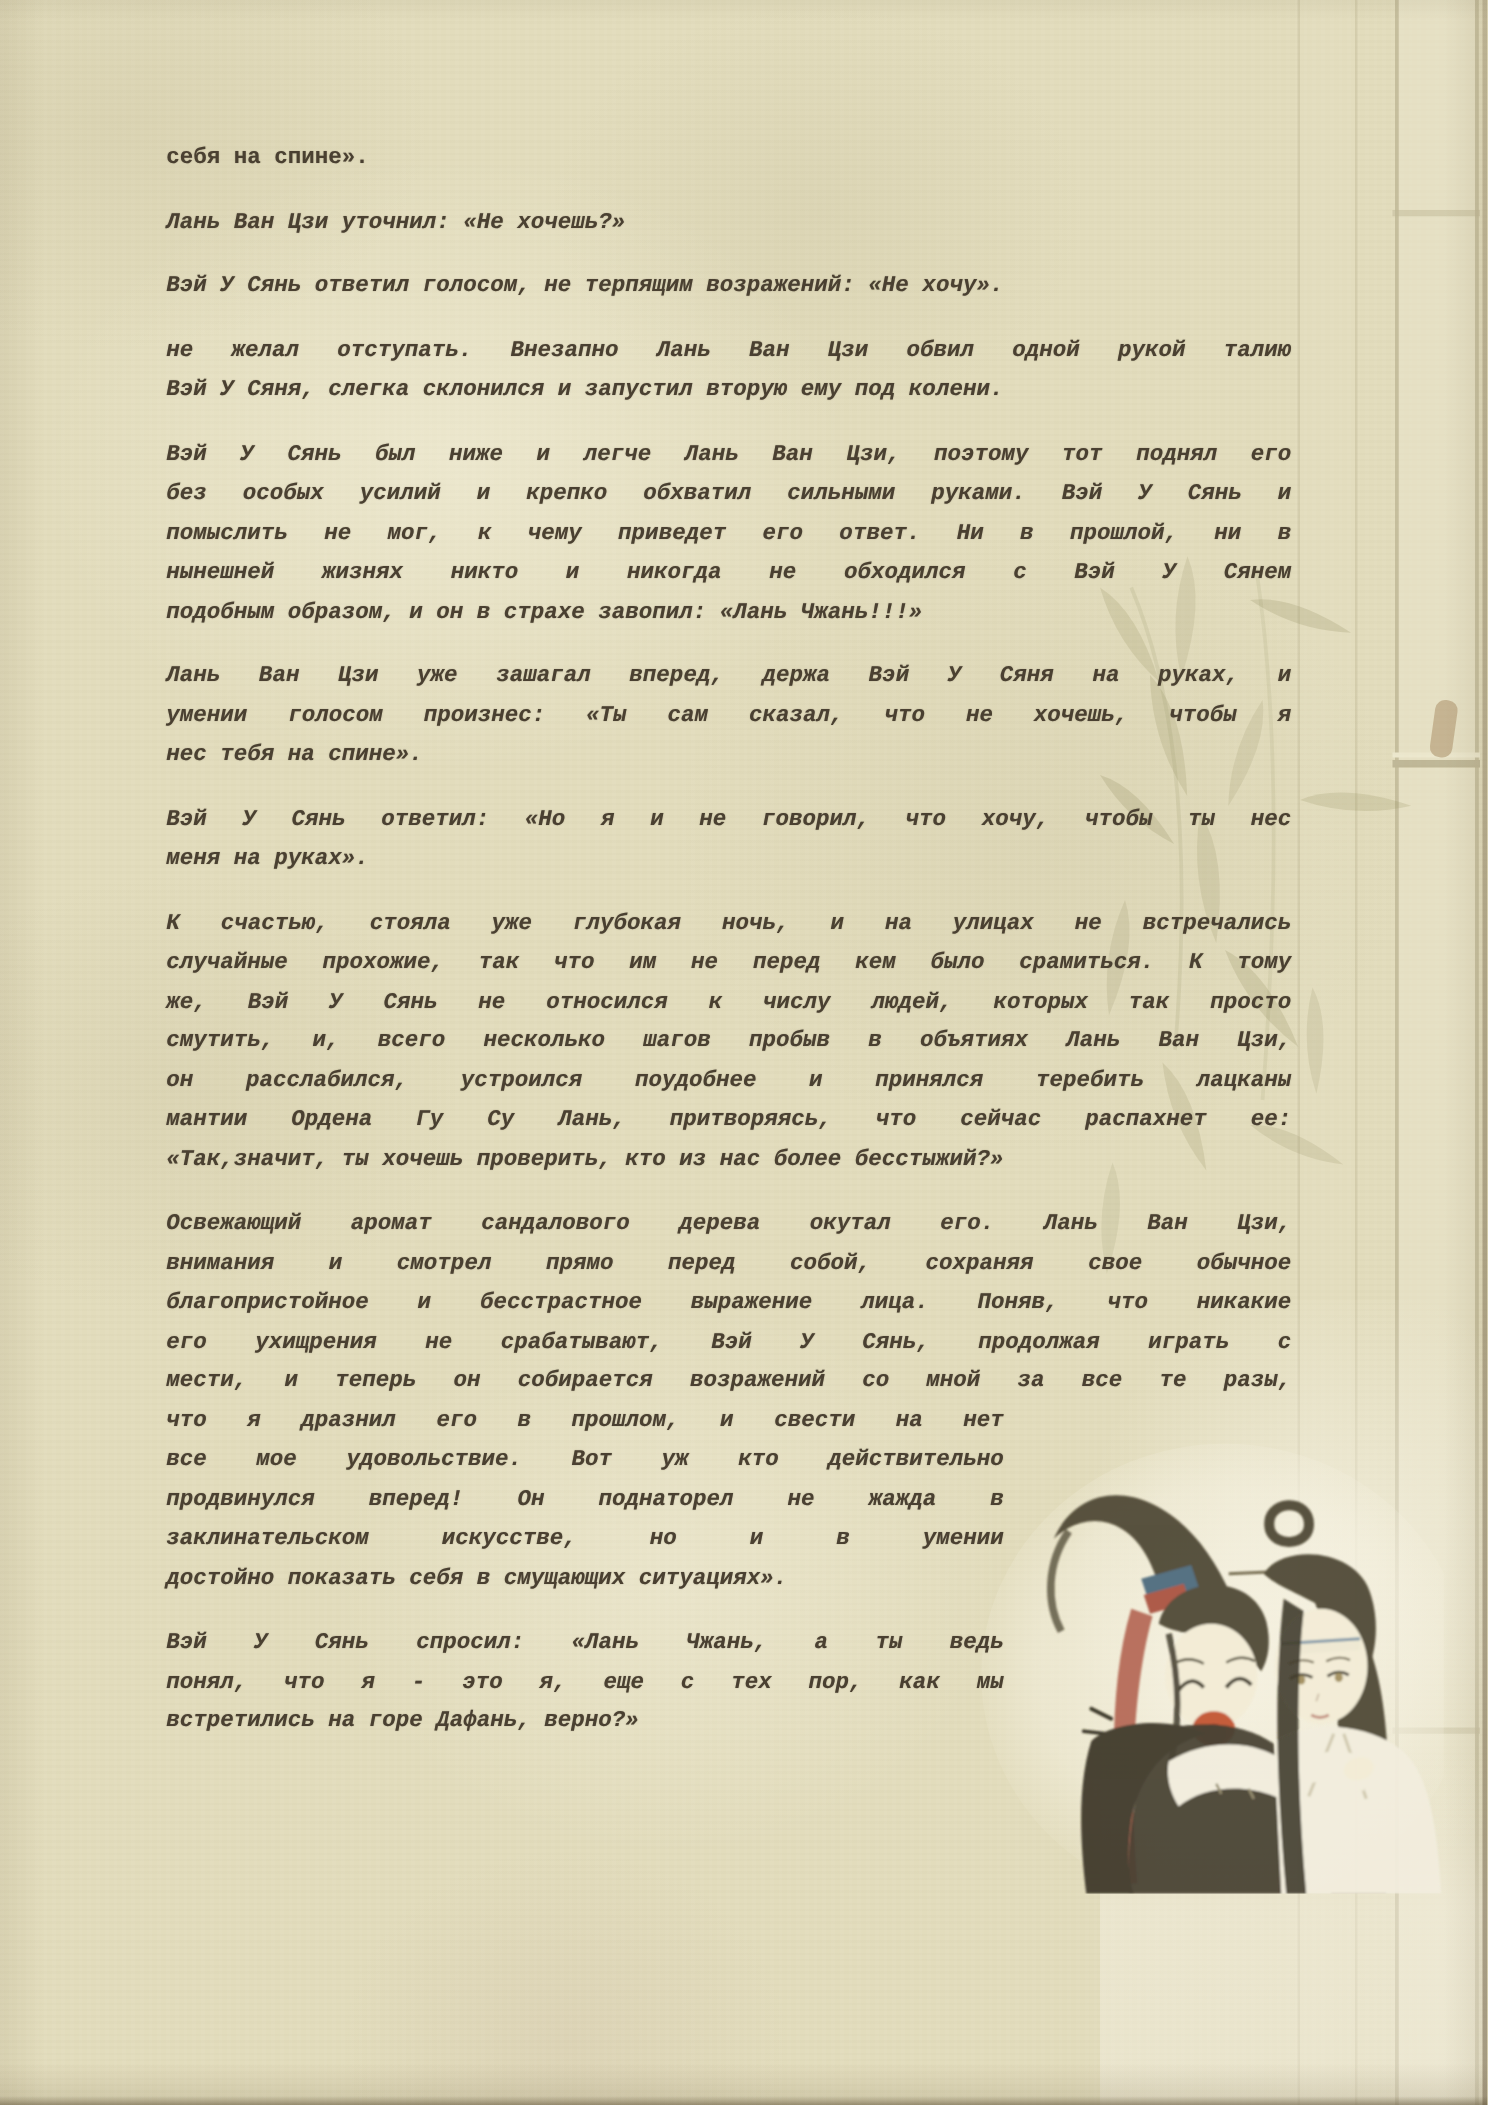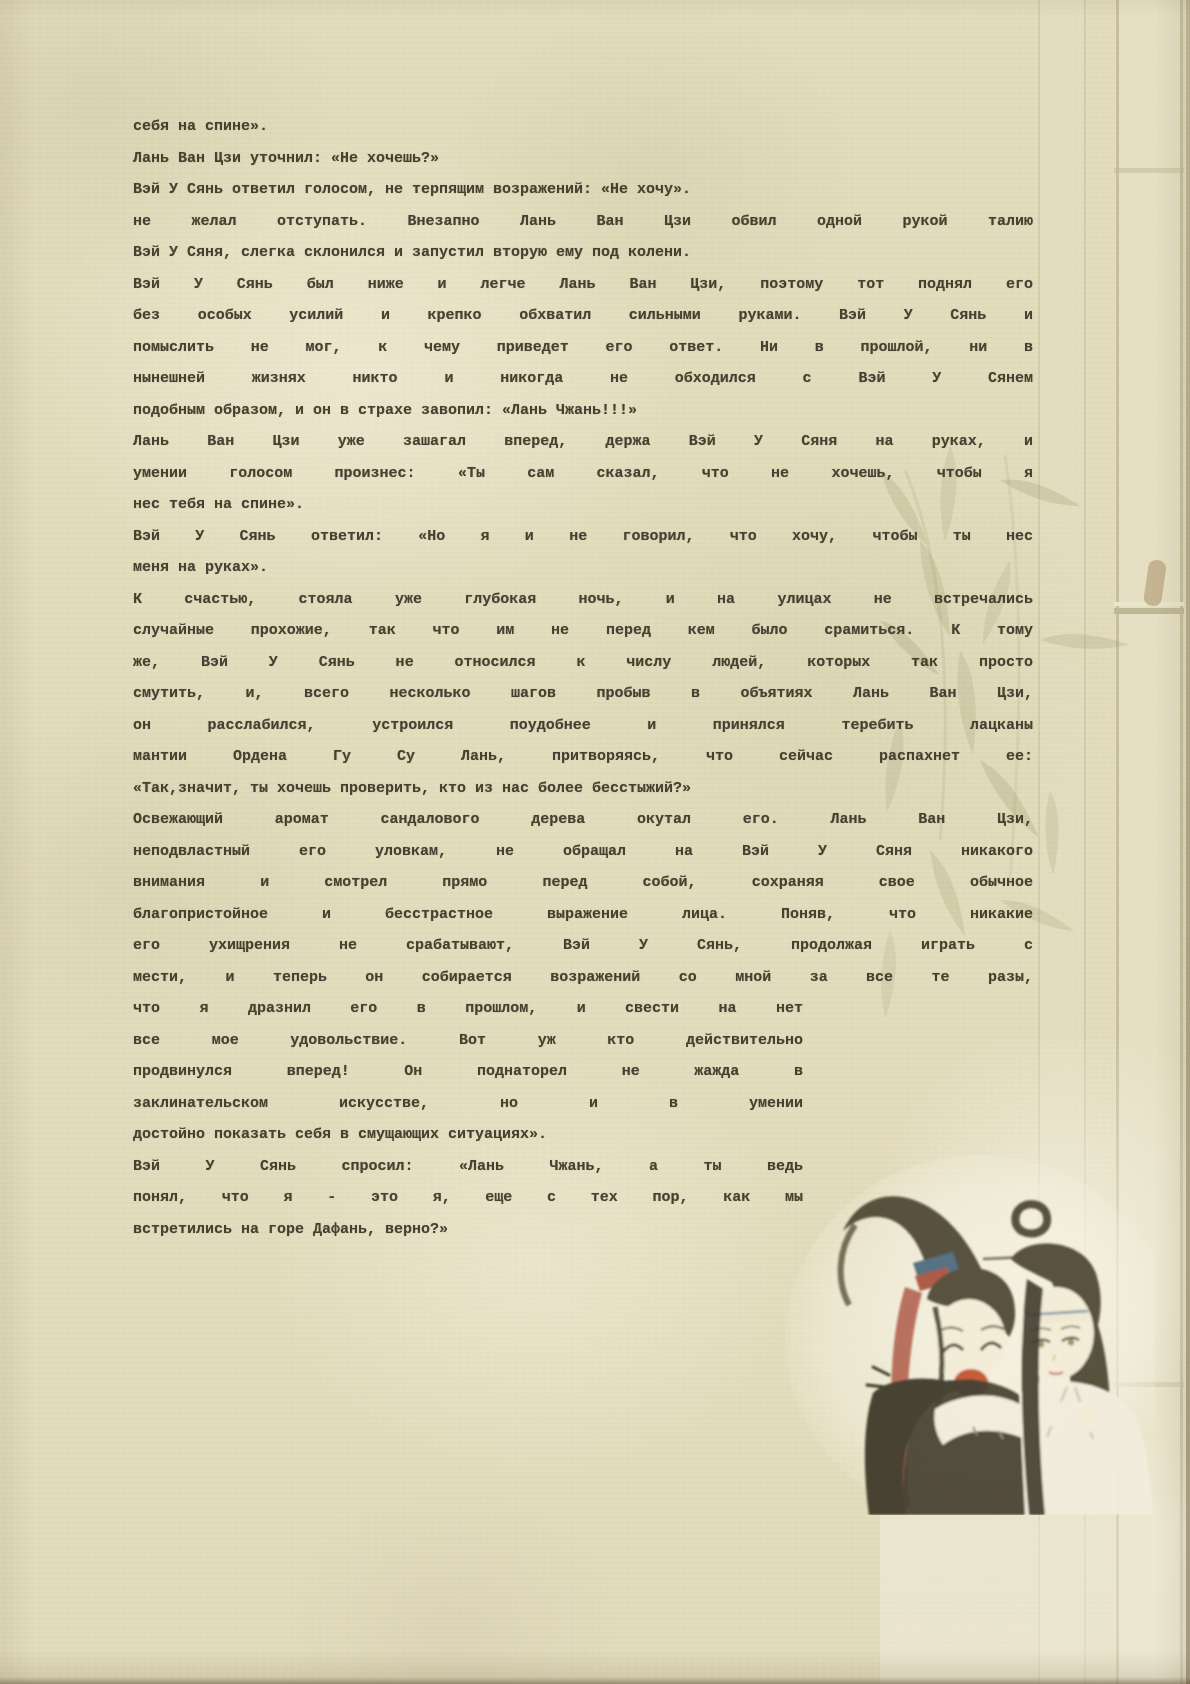"себя на спине»." .page-text { font-size: 15px -> 18px }
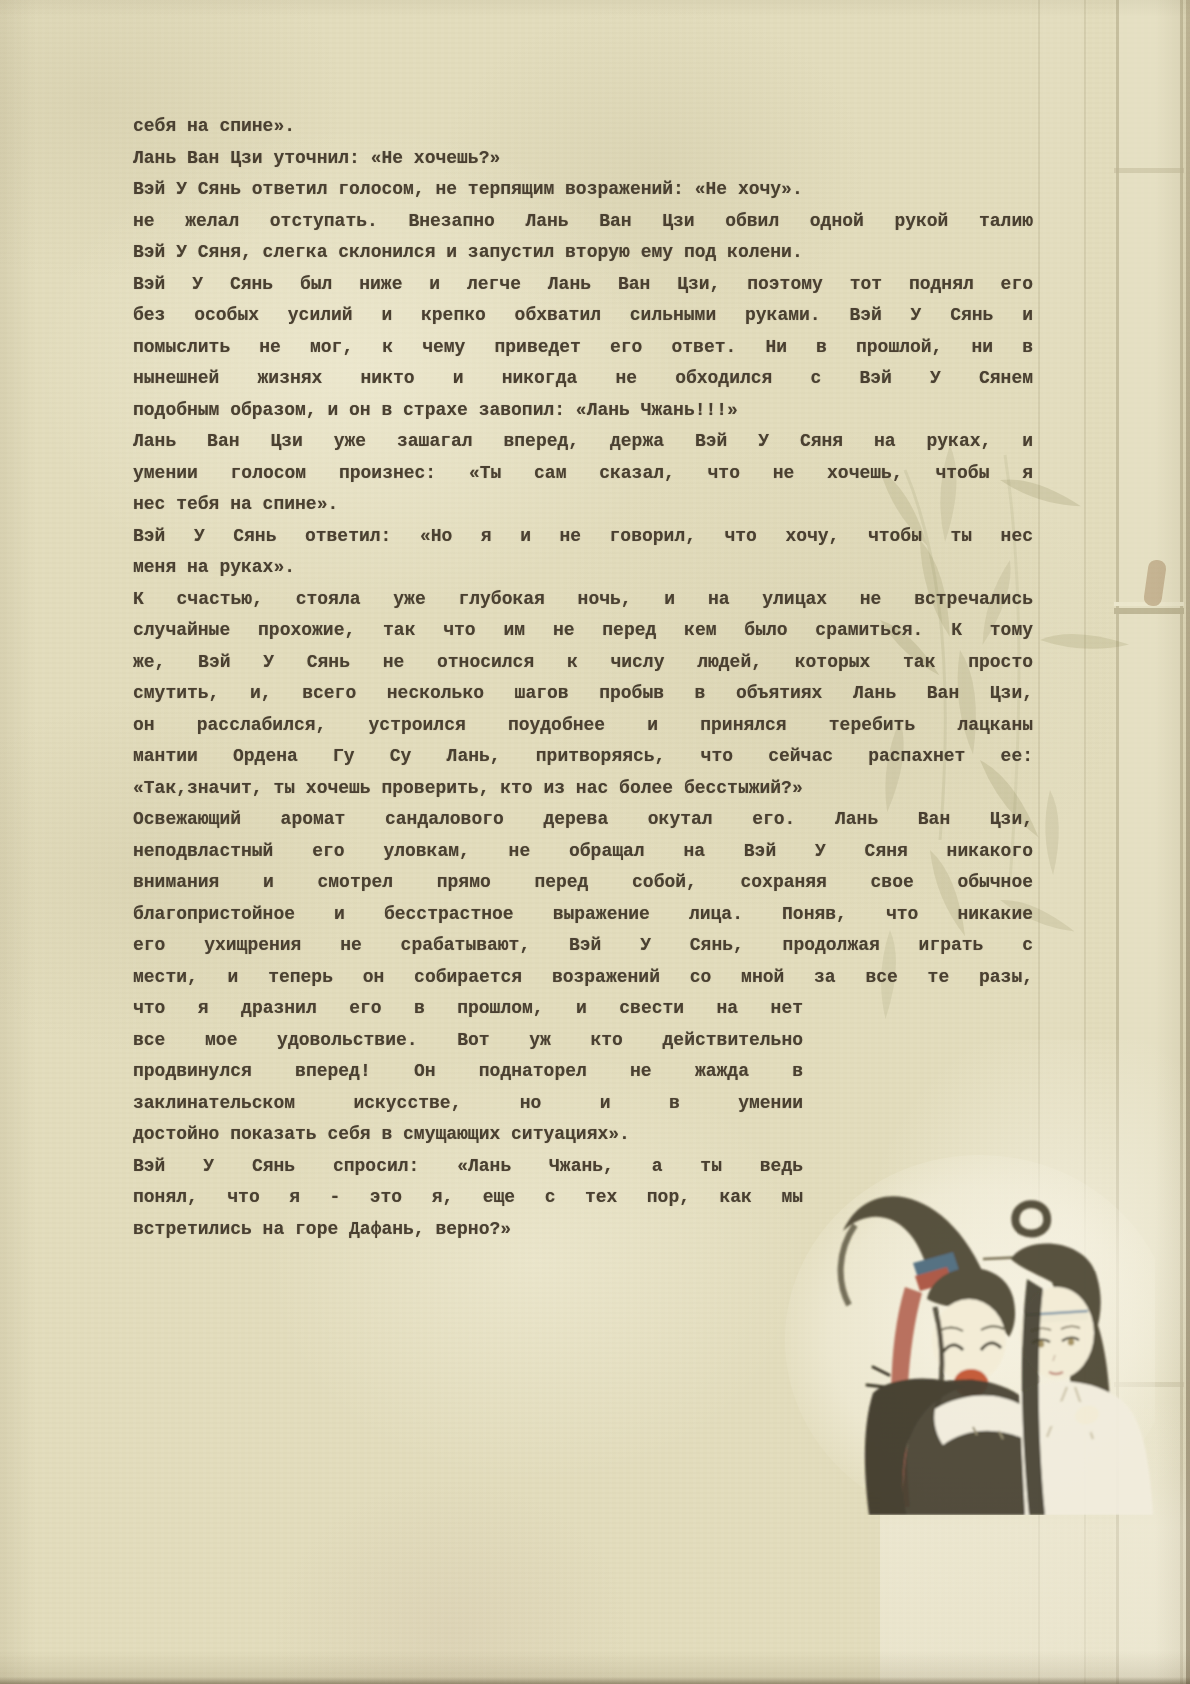"Лань Ван Цзи уточнил: «Не" .para + .para { font-style: none -> italic; margin-top: none -> 20px }
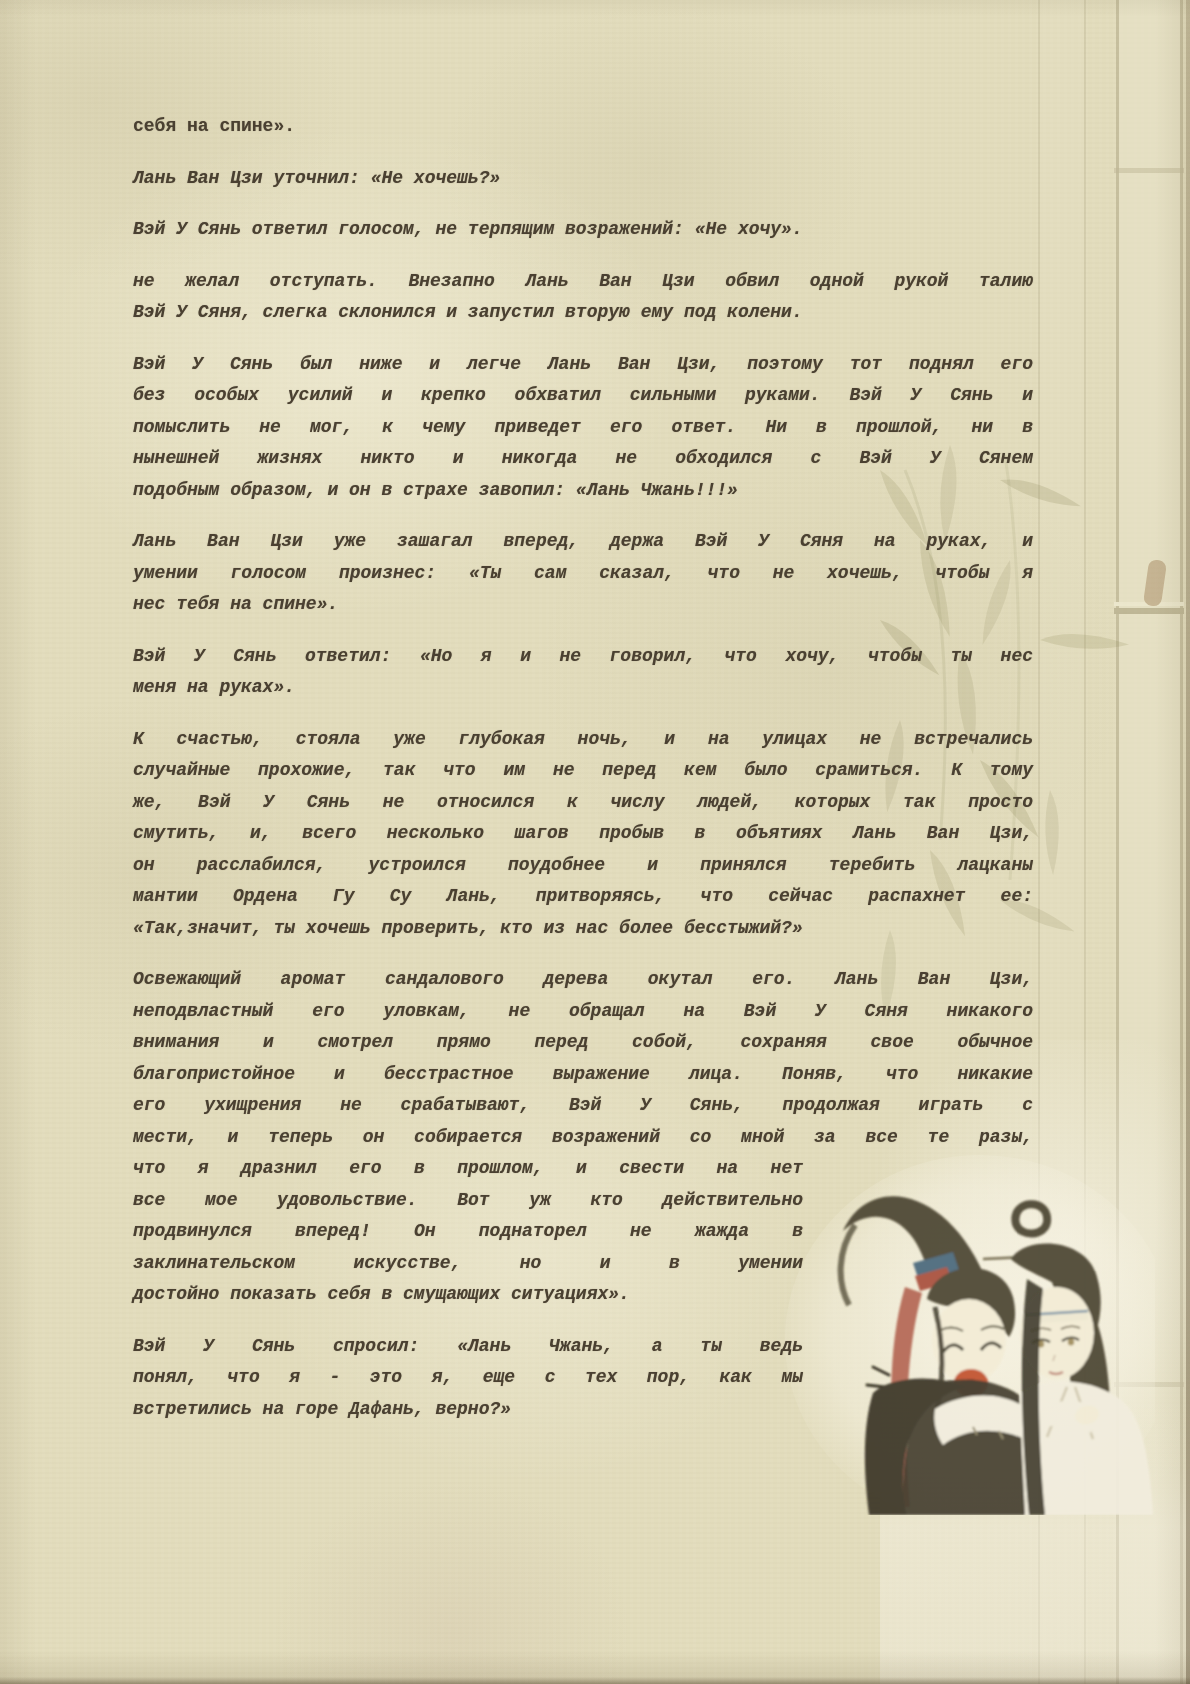"неподвластный его уловкам, не обращал" div.line { html: <div>неподвластный его уловкам, не обращал на Вэй У Сяня никакого</div> -> none }
